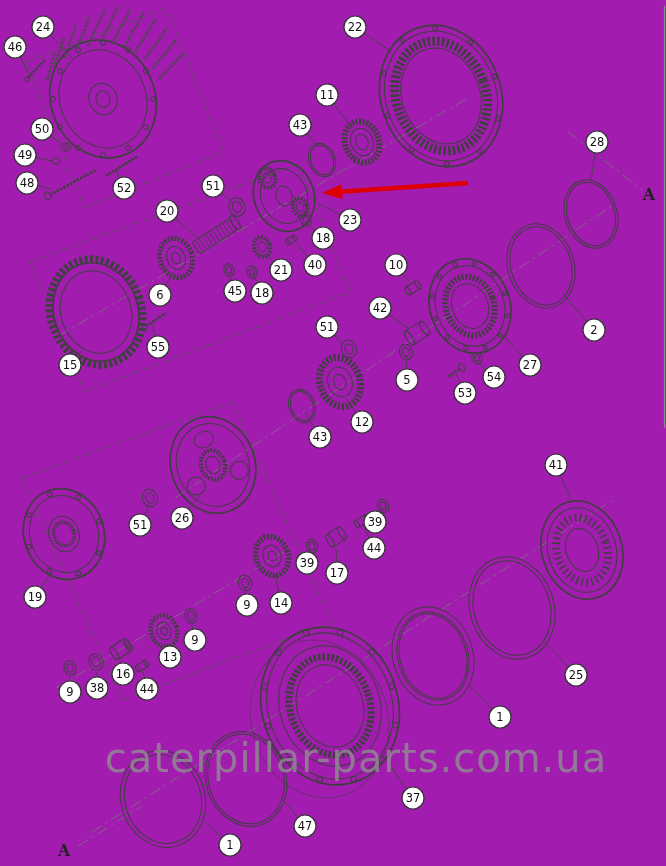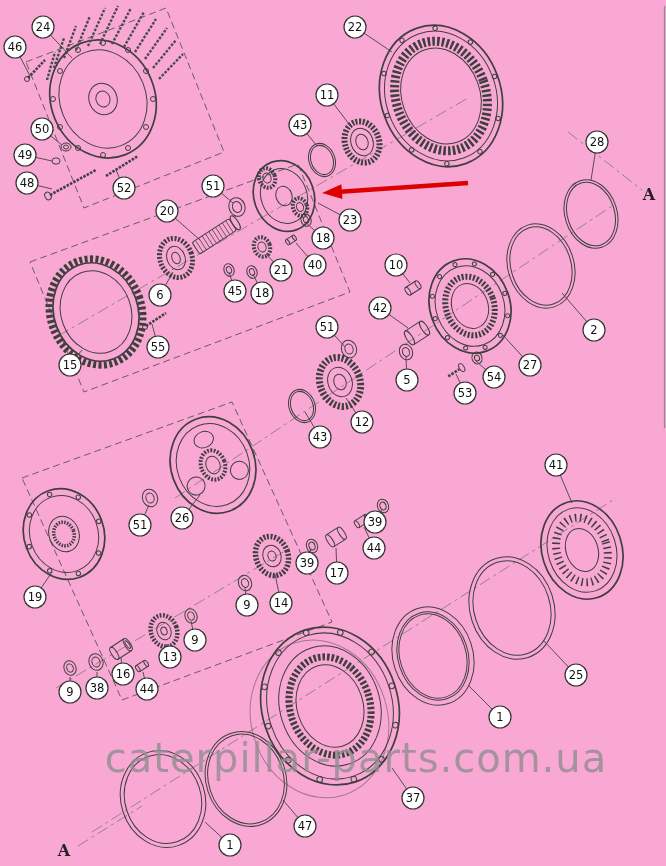"24" .page { background: #f9a8d4 -> #a21caf }
